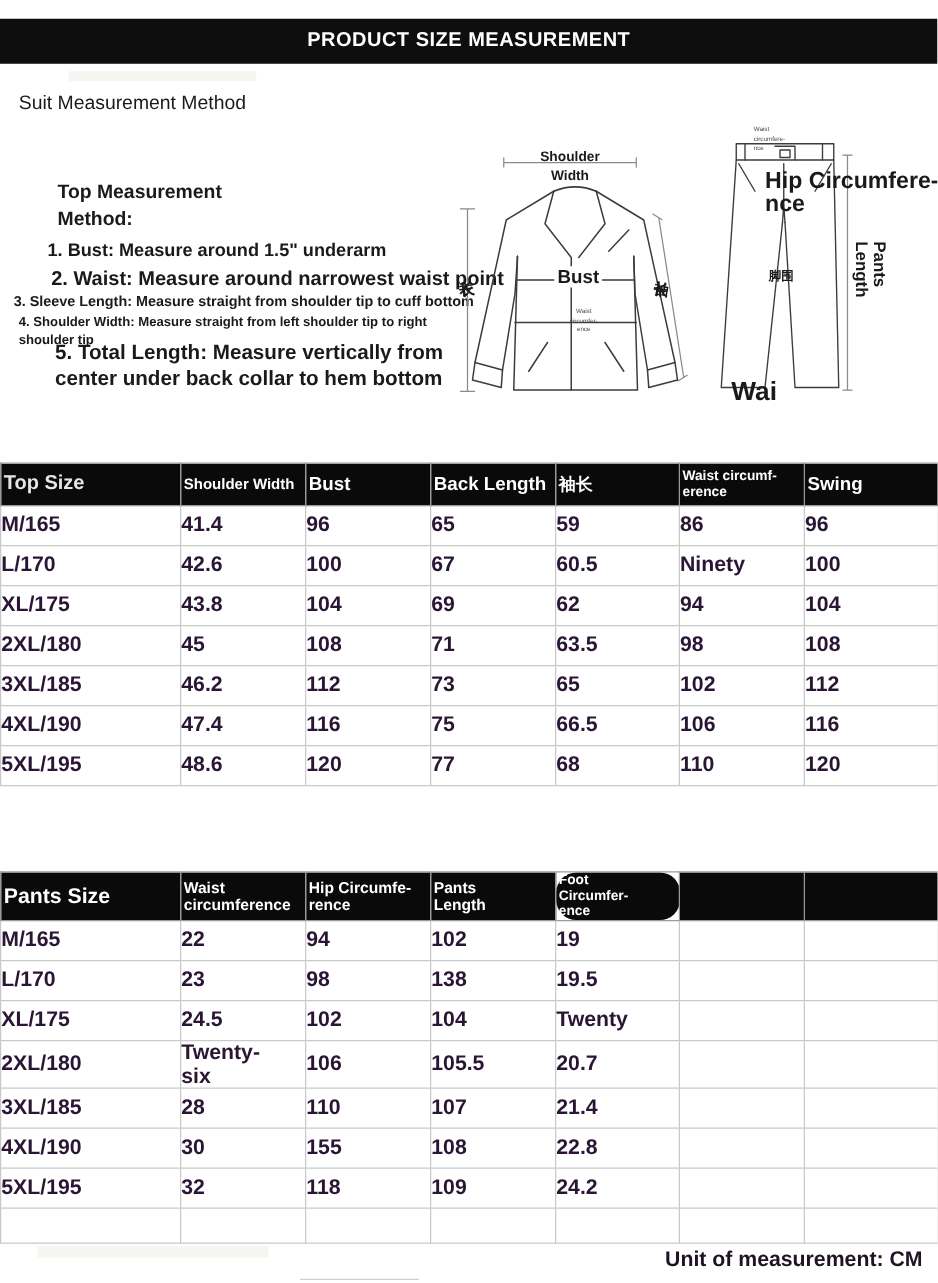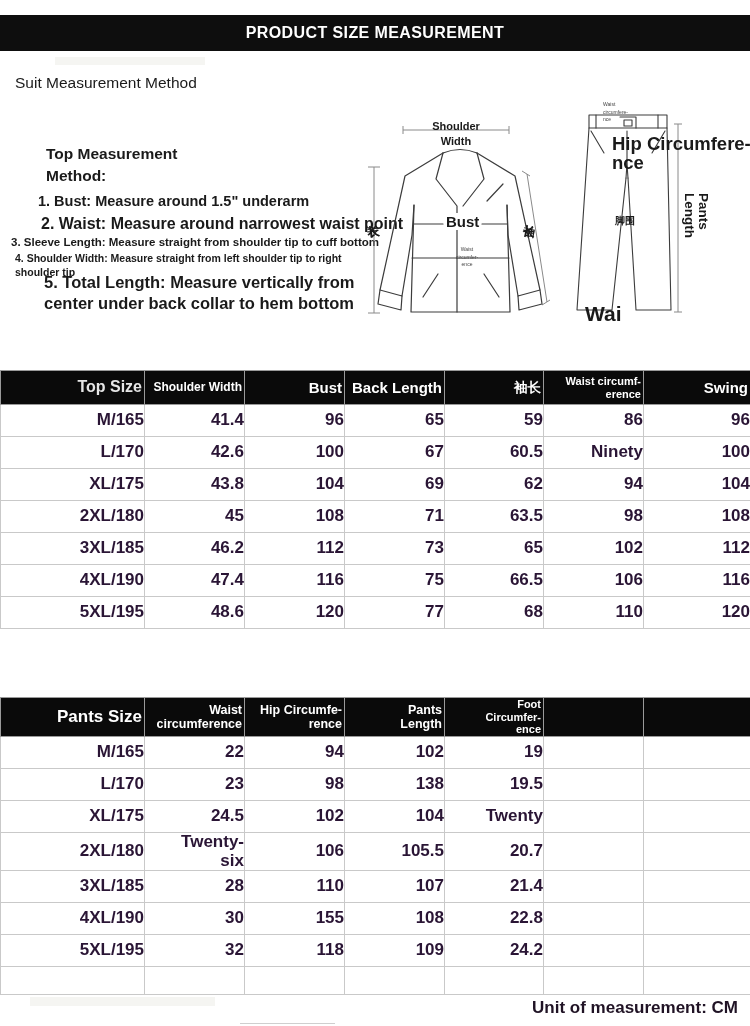"Top Size" table.sizes { text-align: right -> left }
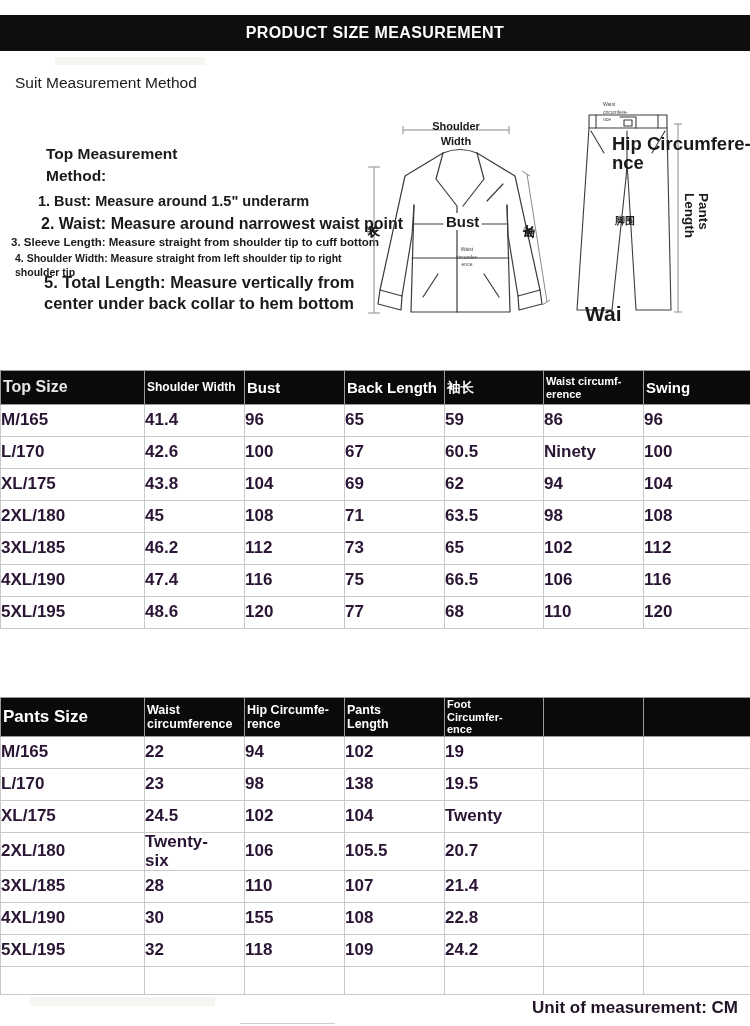"Foot" #pantsTable th:nth-child(5) { border-radius: none -> 16px }
